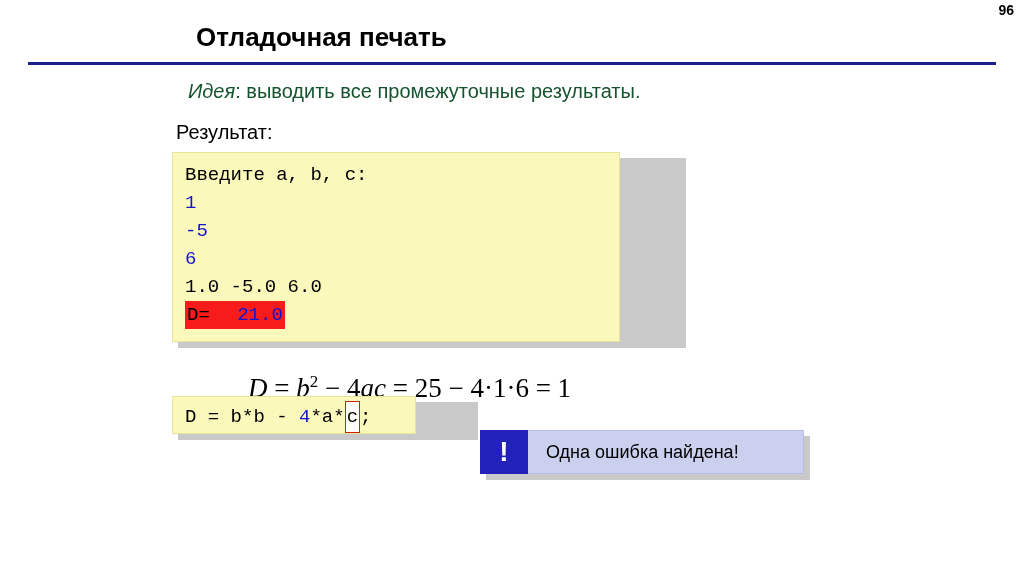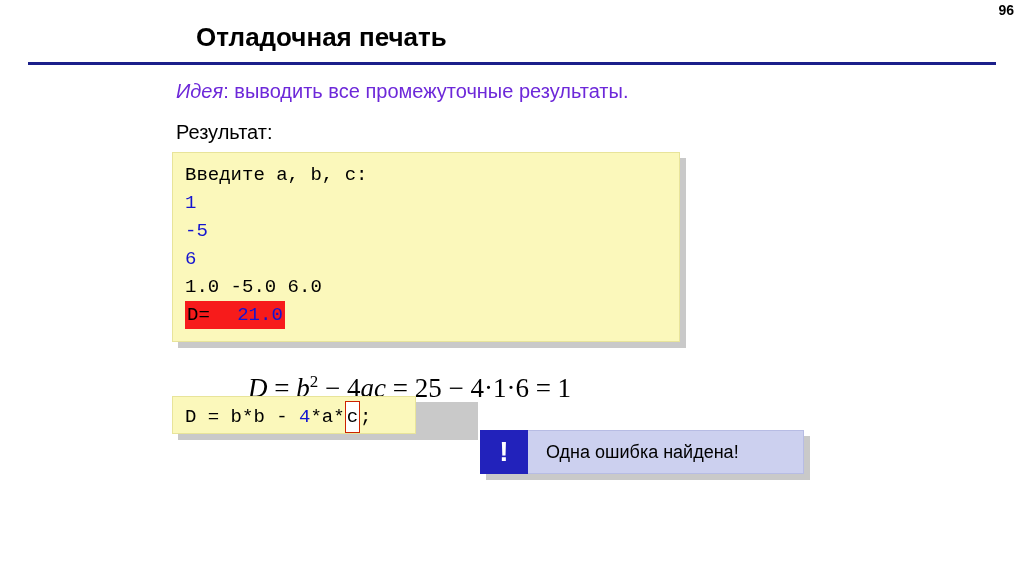"Идея: выводить все промежуточные" .idea-line { color: #6d28d9 -> #14532d; left: 176px -> 188px }
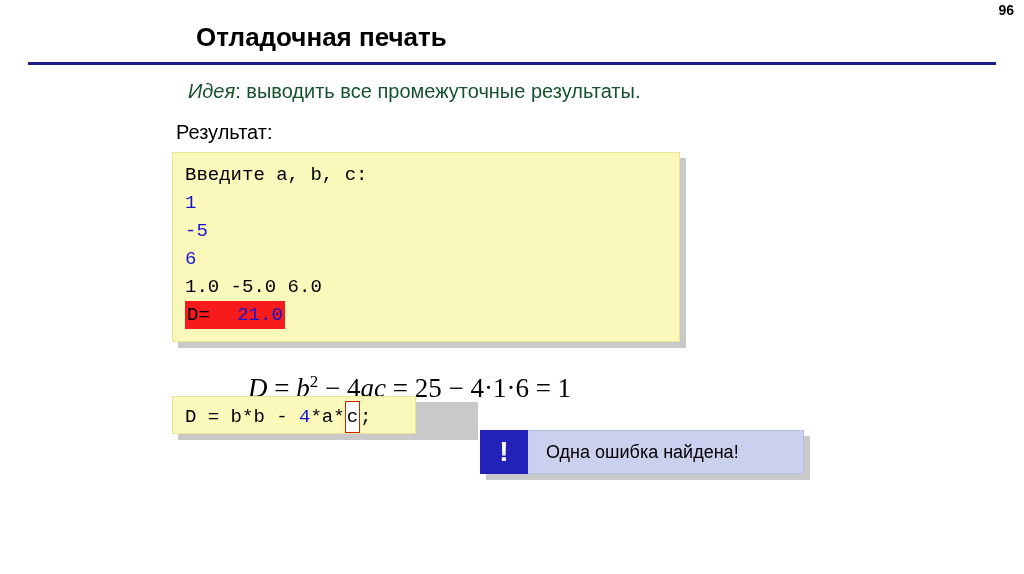"Введите a, b, c:" #console-box { width: 508px -> 448px }
